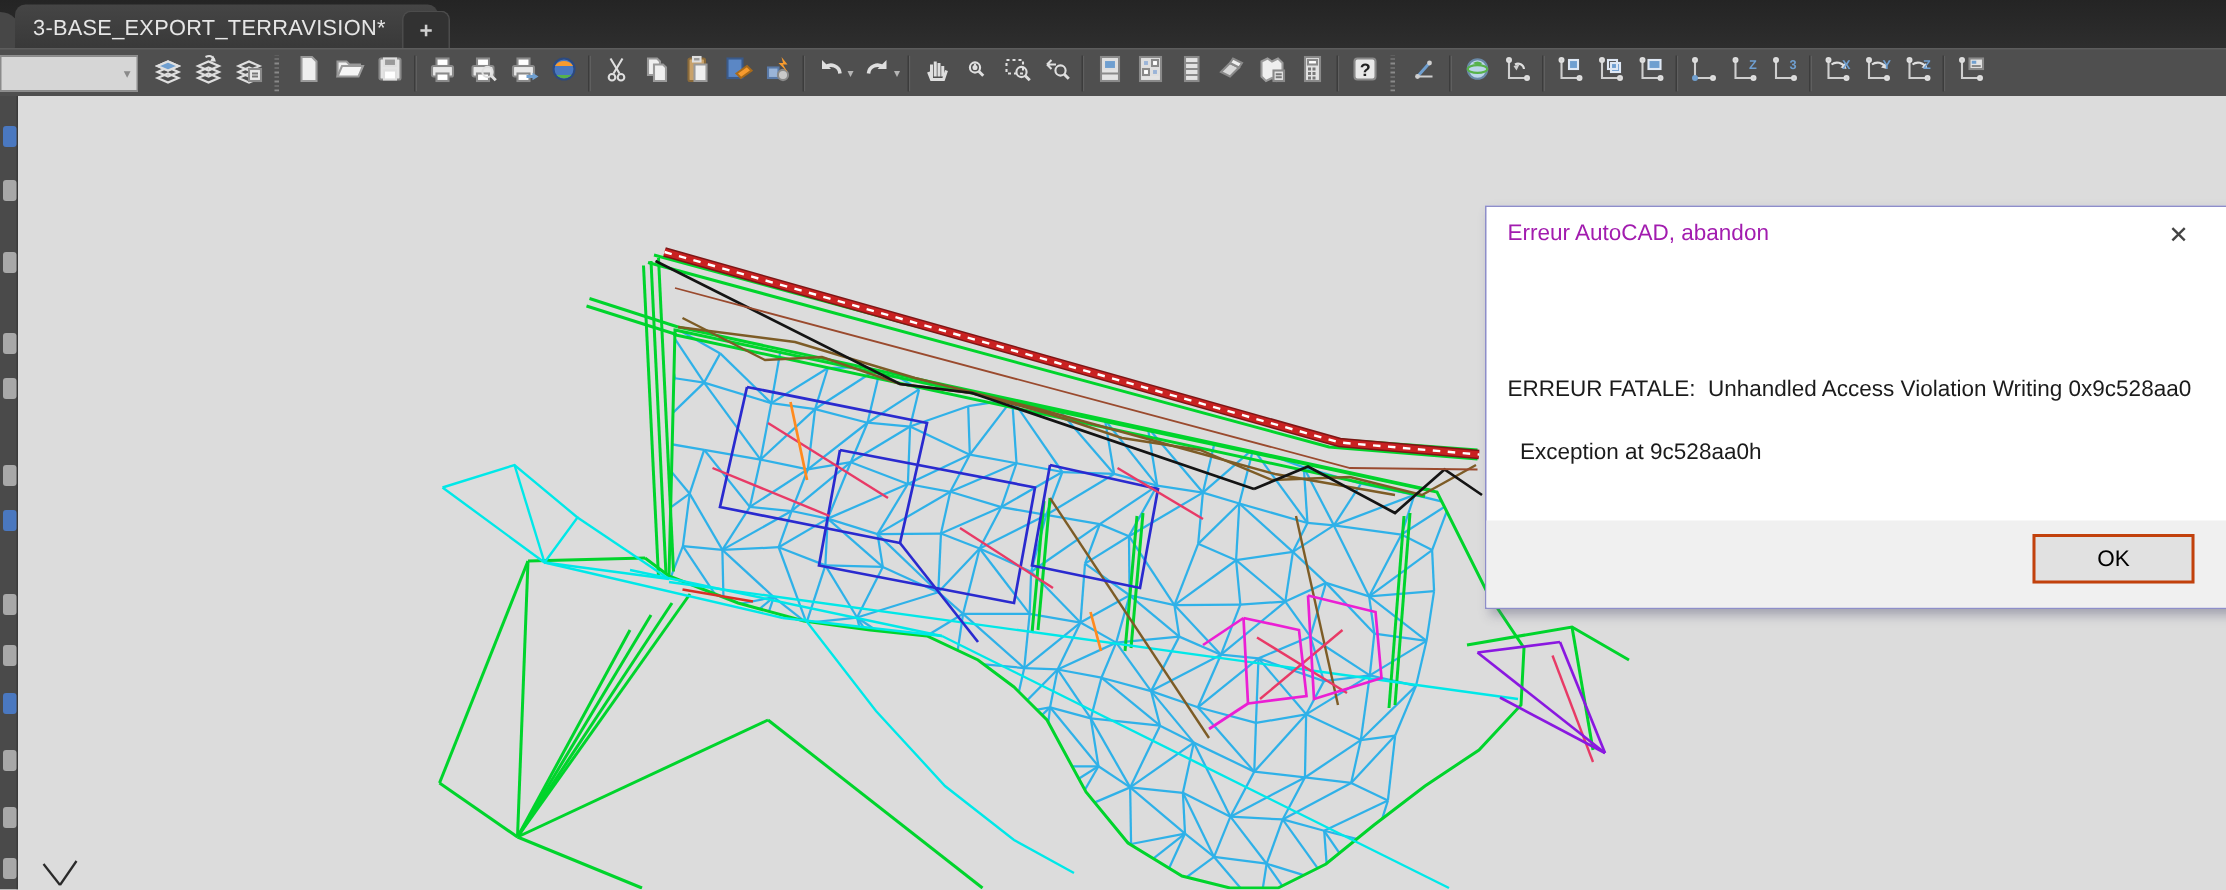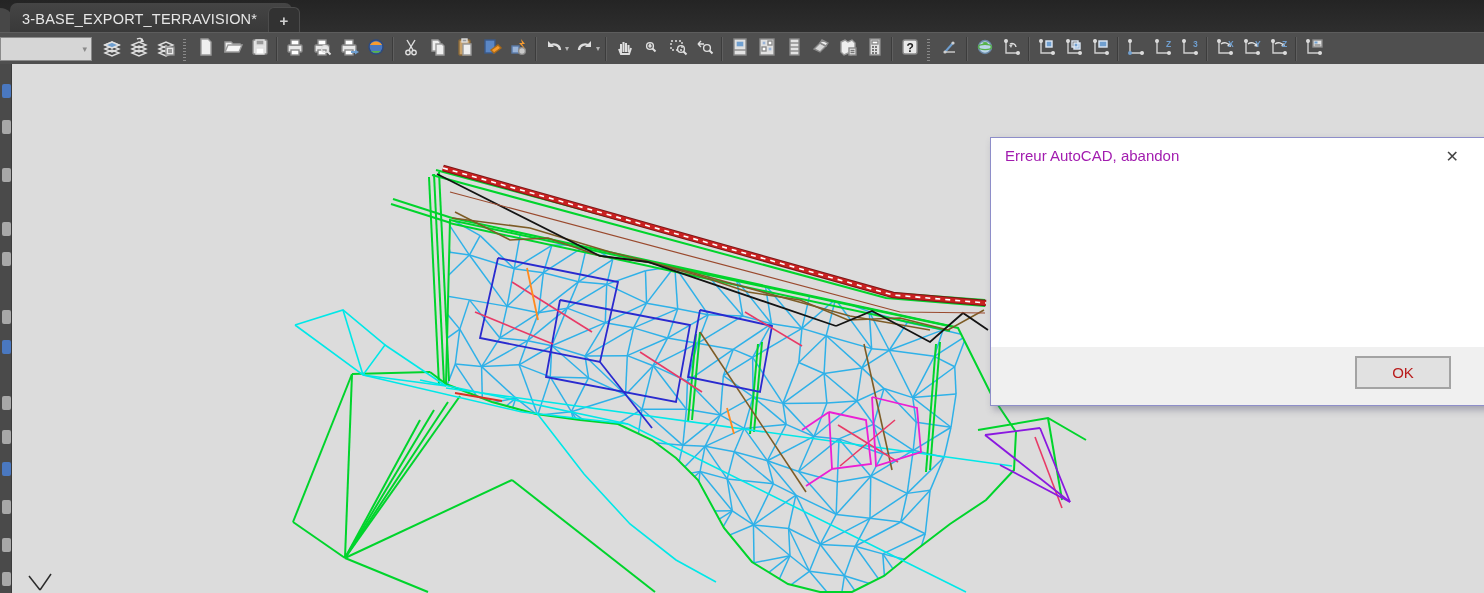"ERREUR FATALE: Unhandled Access" div.dlg-msg { html: none -> <div><span>ERREUR FATALE: Unhandled Access Violation Writing 0x9c528aa0</span><br> <span>Exception at 9c528aa0h</span></div> }
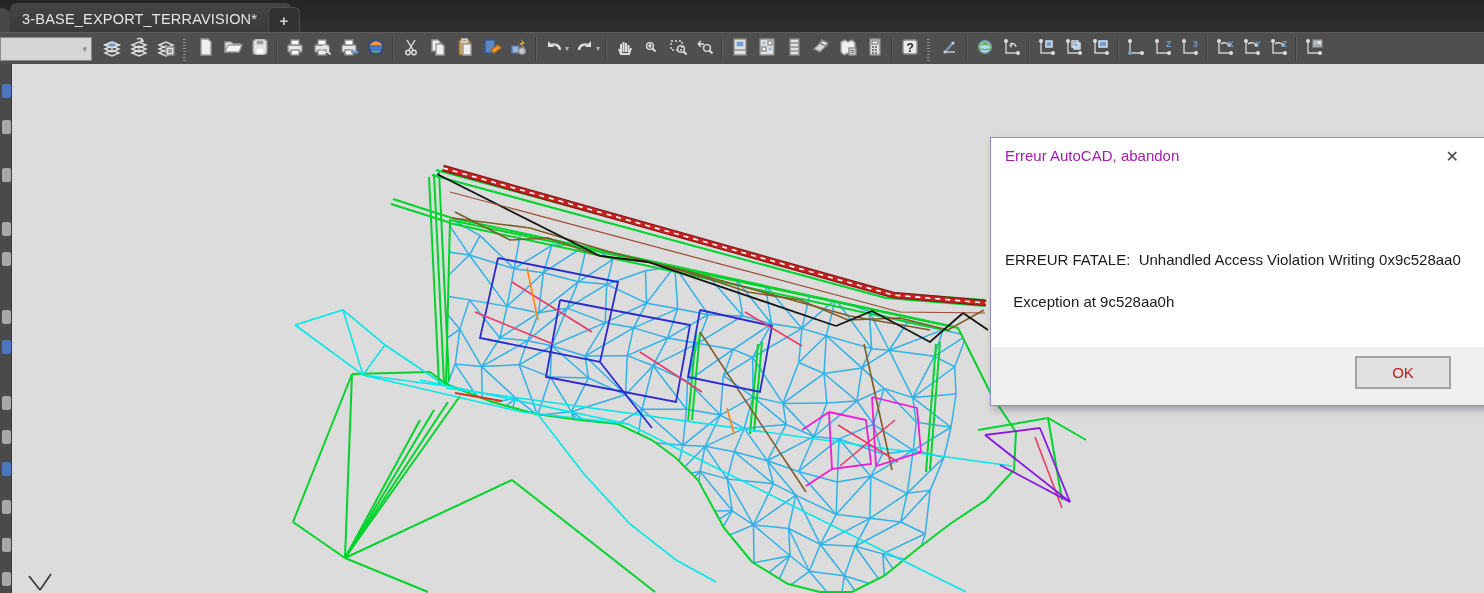"OK" .dlg-ok { border: 2px solid #a3a3a3 -> 2px solid #c2410c; color: #b91c1c -> #000000; width: 96px -> 108px }
